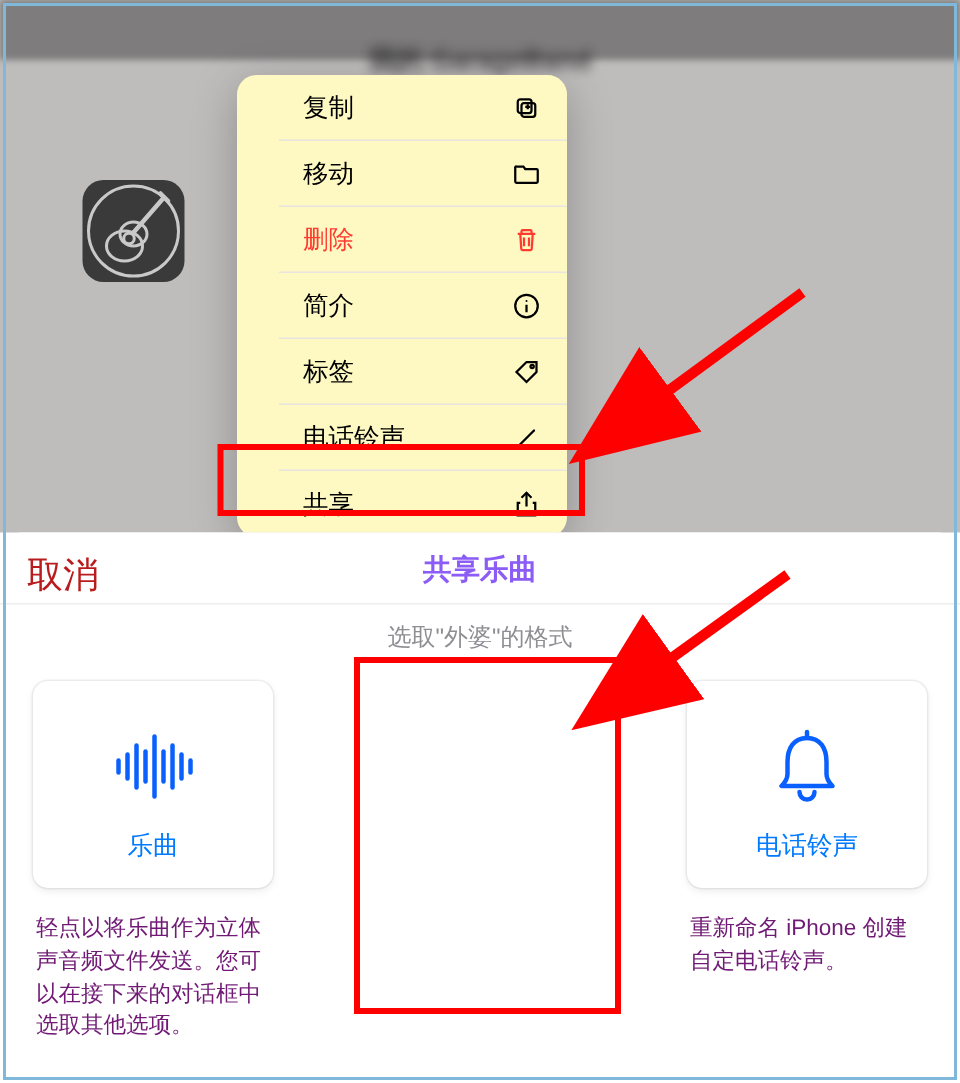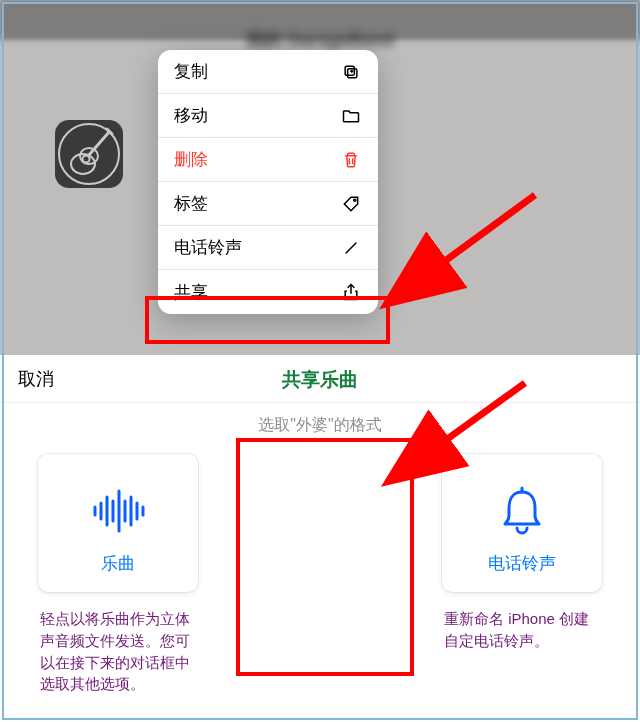"复制" .context-menu { background: #ffffff -> #fef9c3; padding-left: none -> 28px }
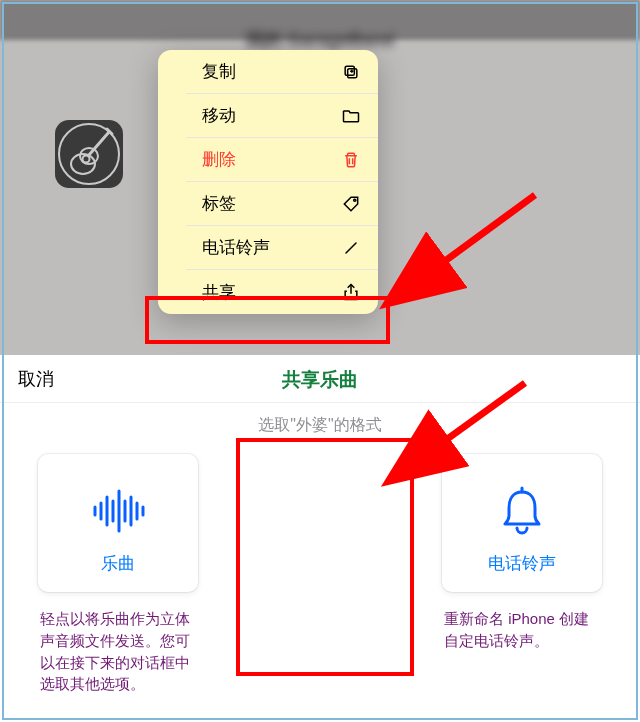"简介" div.menu-row { html: none -> <div> <span>简介</span> <span> <svg> <circle></circle> <line></line> <circle></circle> </svg> </span> </div> }
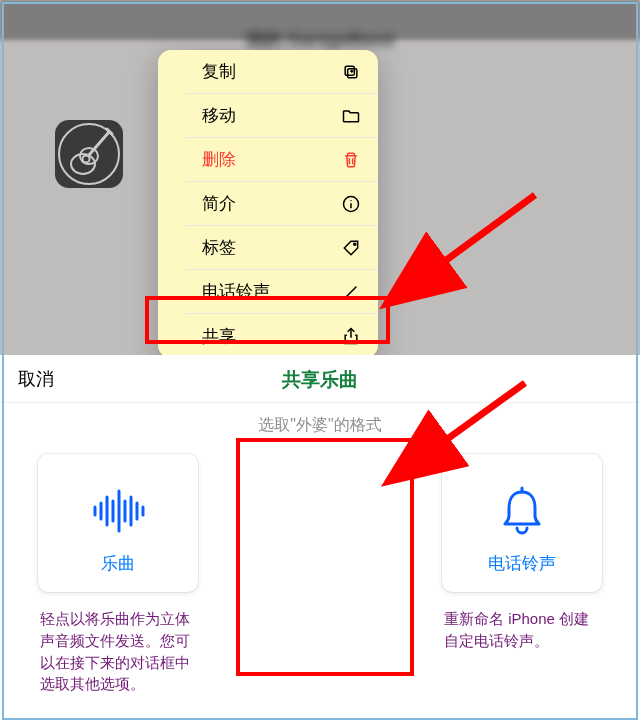"取消" .cancel-btn { color: #000000 -> #b91c1c; font-size: 18px -> 24px }
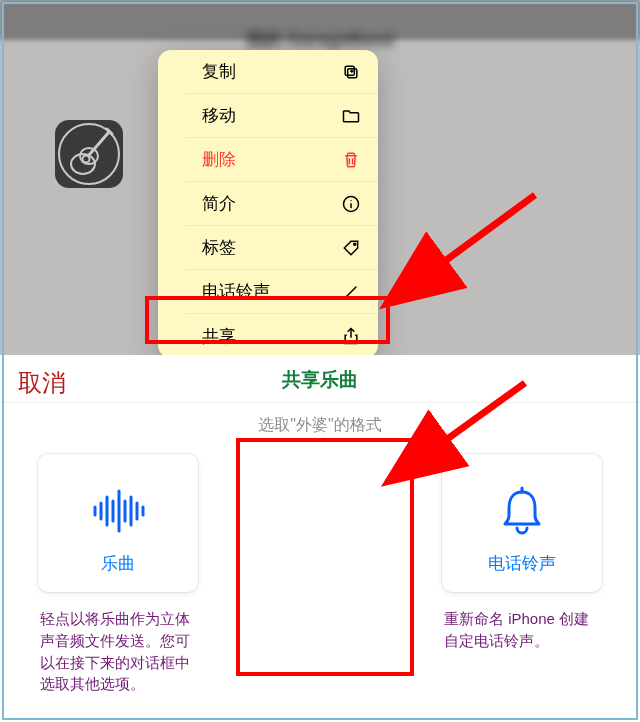"共享乐曲" .share-title { color: #15803d -> #8b5cf6 }
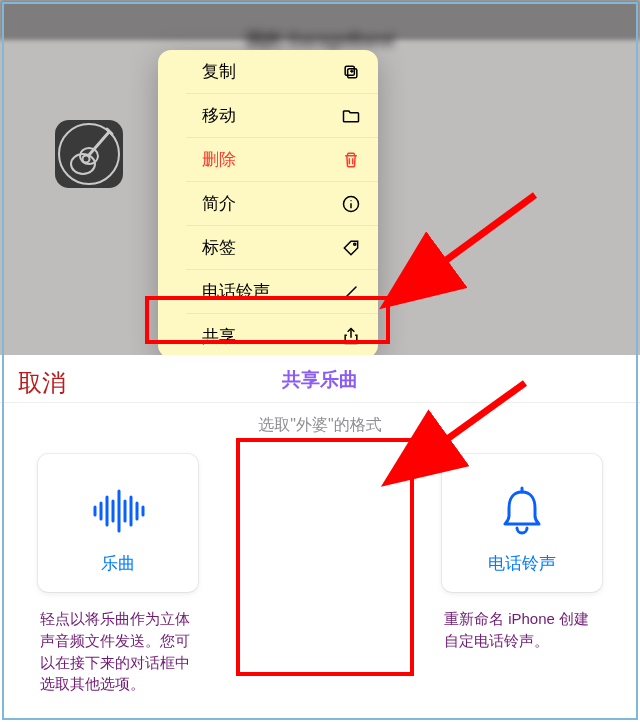"乐曲" .options-row { padding: 0 38px -> 0 22px }
